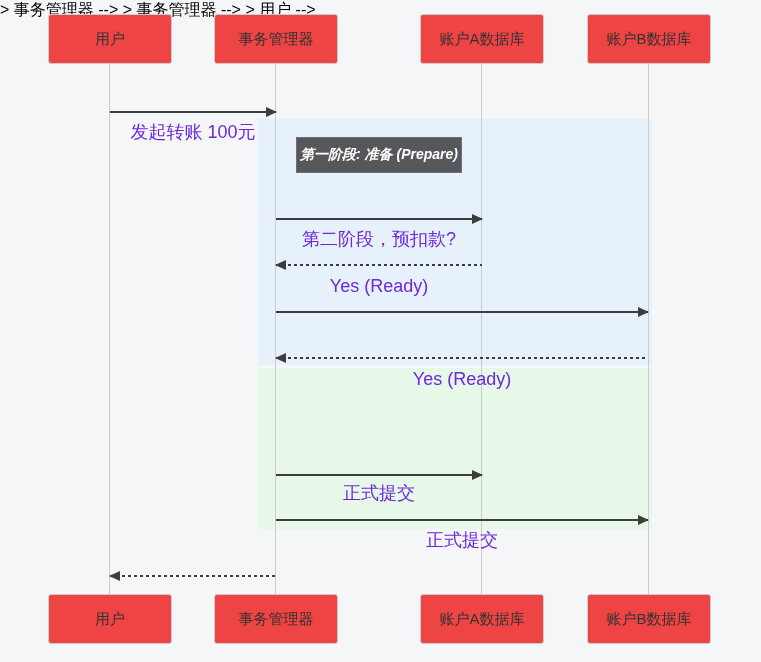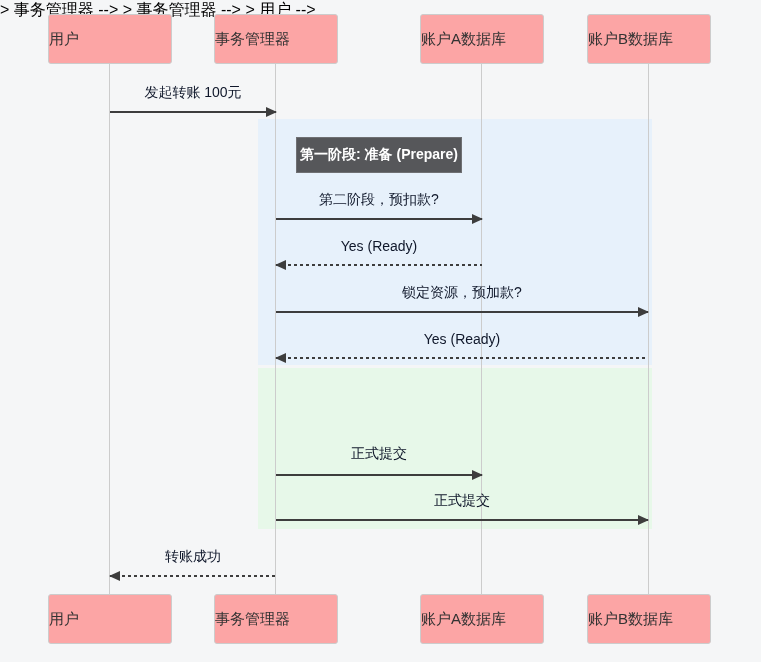"用户" .actor { background: #fca5a5 -> #ef4444; justify-content: none -> center }
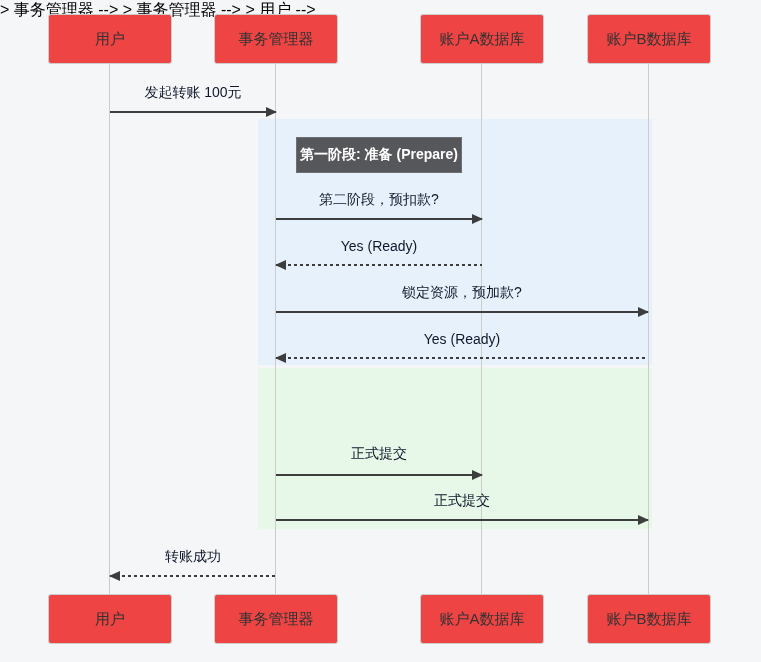"发起转账 100元" .msg { color: #0f172a -> #6d28d9; font-size: 14px -> 18px; margin-top: none -> 40px }
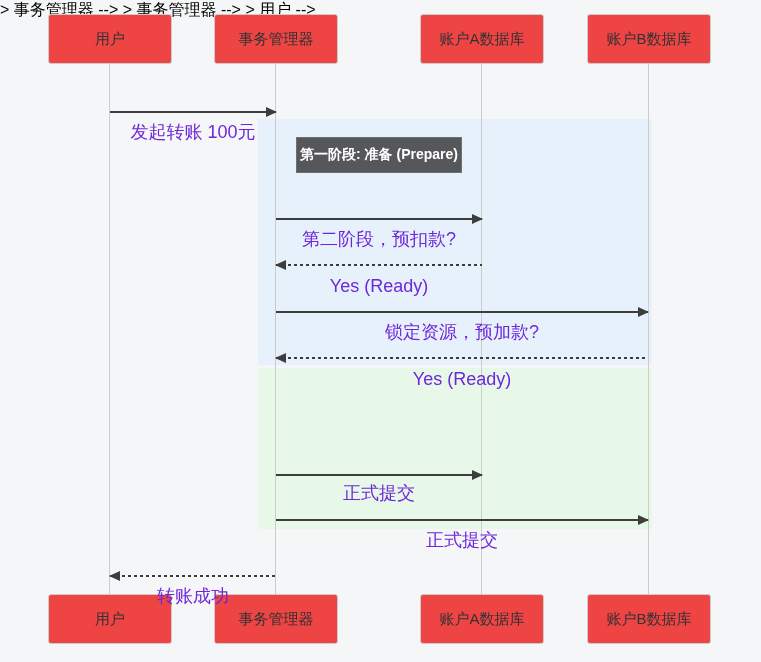"第一阶段: 准备 (Prepare)" .phase-label { font-style: none -> italic }
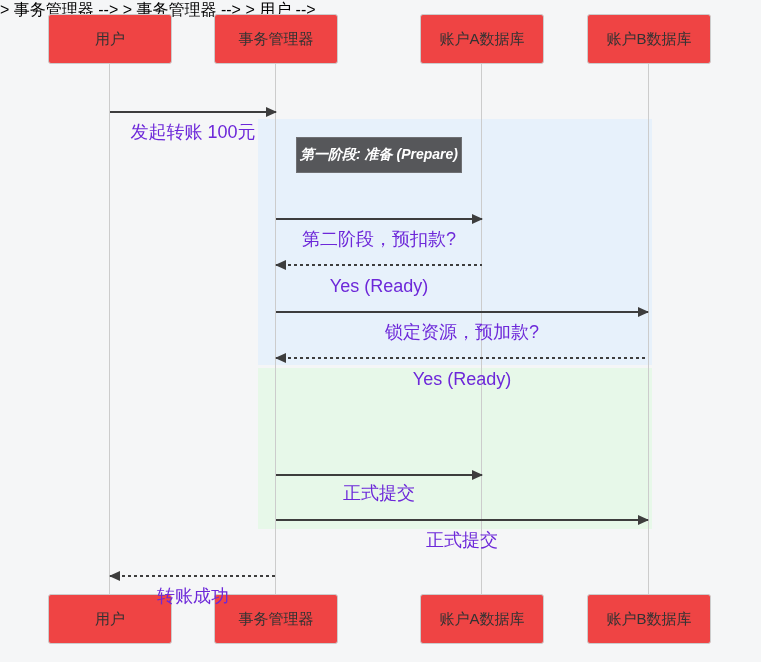"锁定资源，预加款?" div.msg { html: <div>锁定资源，预加款?</div> -> none }
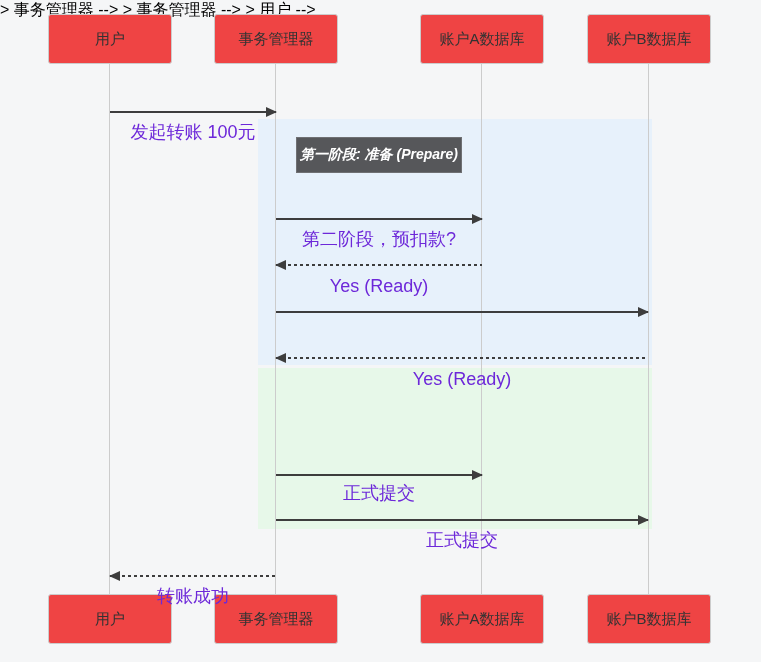"转账成功" div.msg { html: <div>转账成功</div> -> none }
